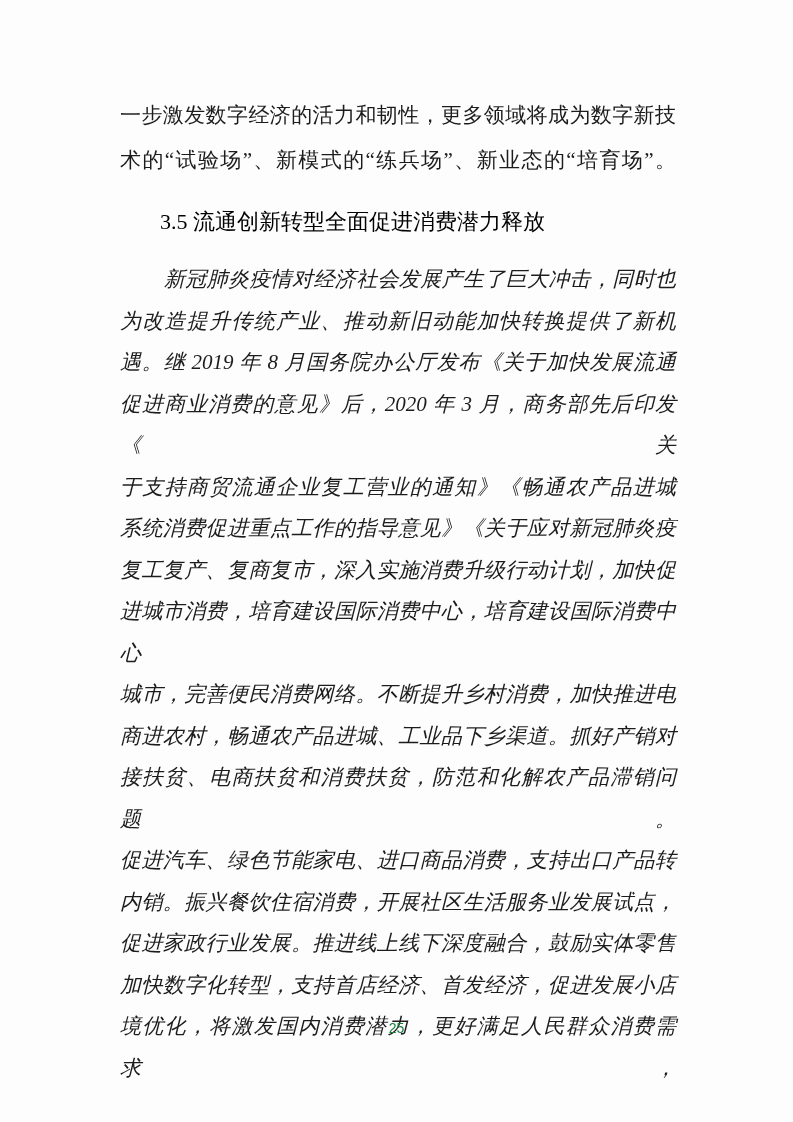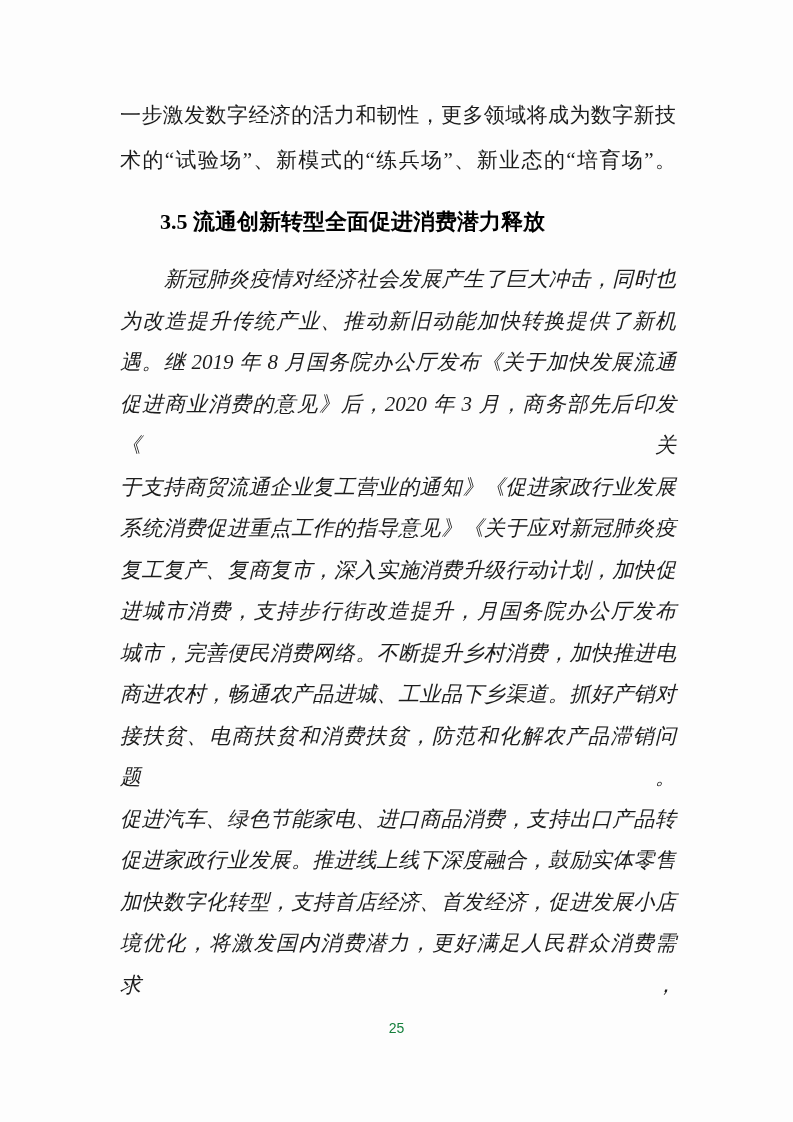"3.5 流通创新转型全面促进消费潜力释放" .section-heading { font-weight: bold -> normal }
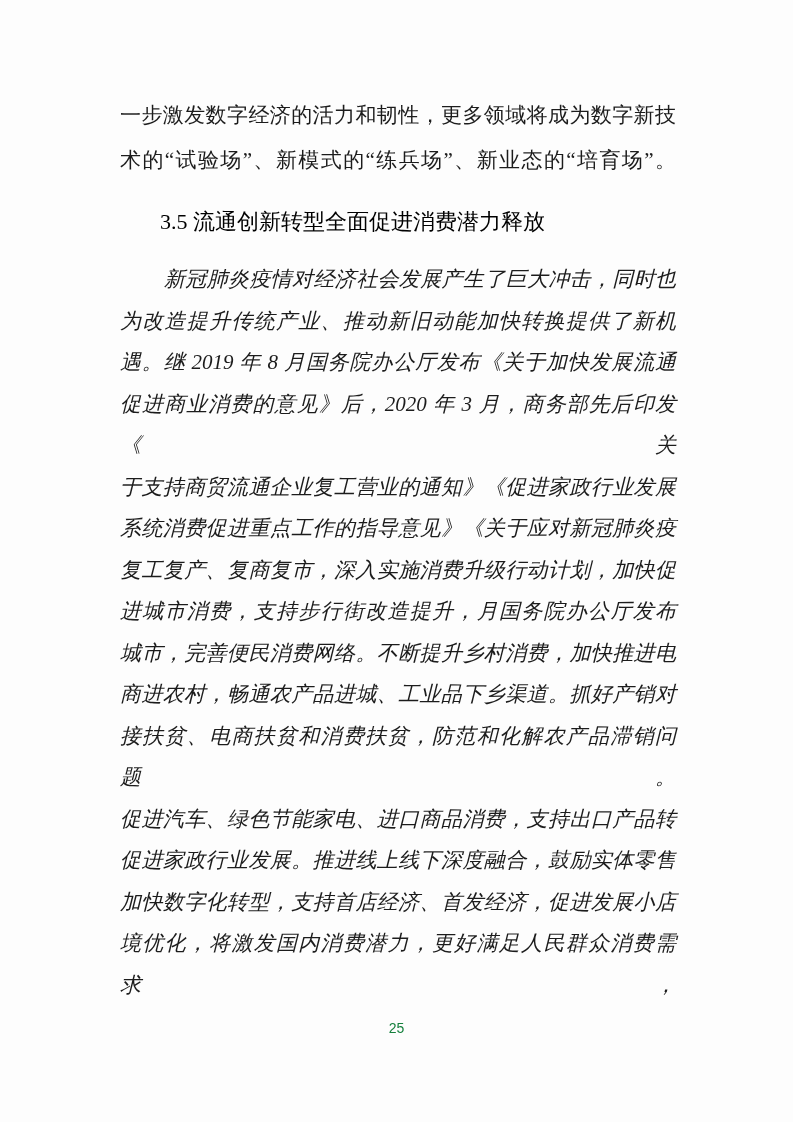"于支持商贸流通企业复工营业的通知》《促进家政行业发展" div.text-line { text: 促进家政行业发展 -> 畅通农产品进城 }
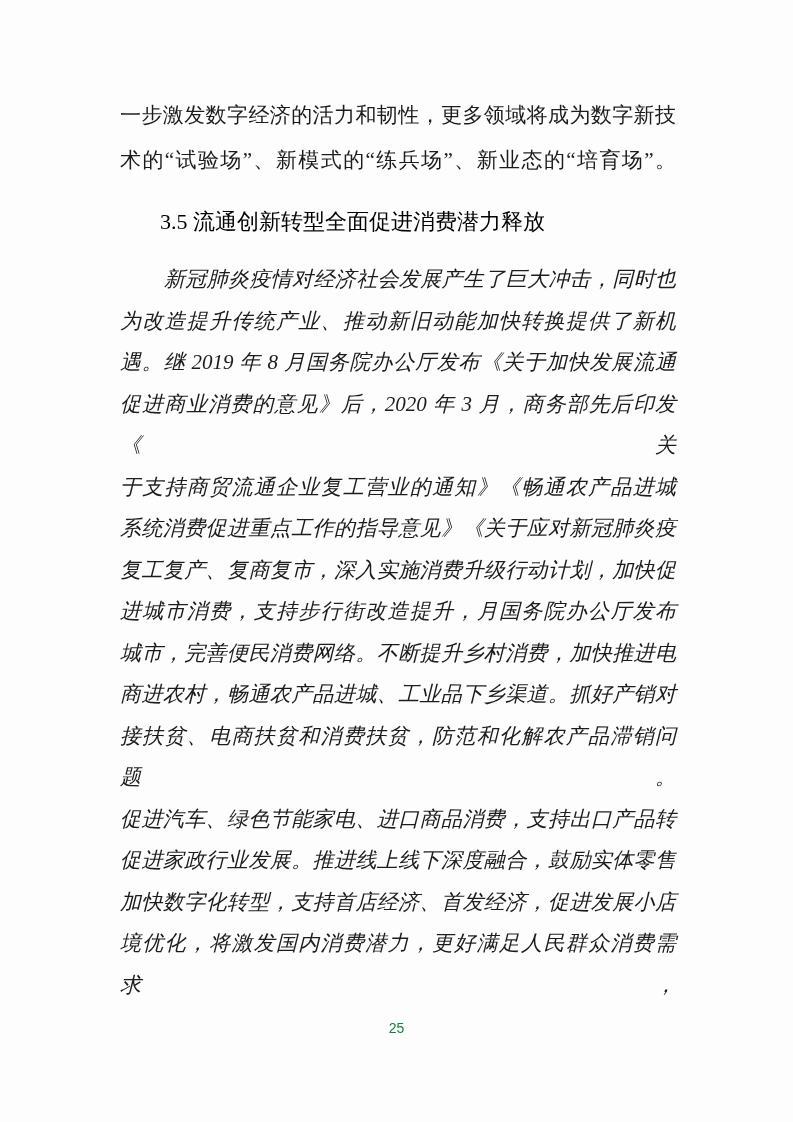"进城市消费，支持步行街改造提升，月国务院办公厅发布" div.text-line { text: 支持步行街改造提升，月国务院办公厅发布 -> 培育建设国际消费中心，培育建设国际消费中心 }
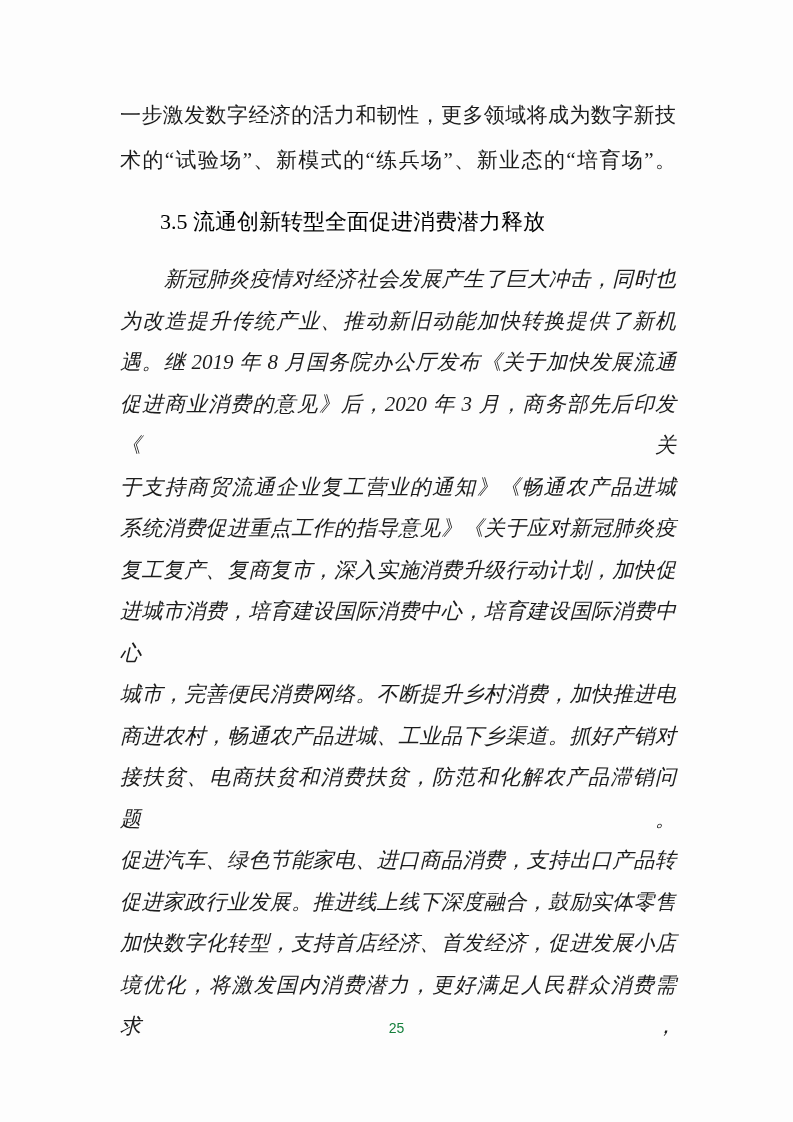"内销。振兴餐饮住宿消费，开展社区生活服务业发展试点，" div.text-line { html: none -> <div>内销。振兴餐饮住宿消费，开展社区生活服务业发展试点，</div> }
